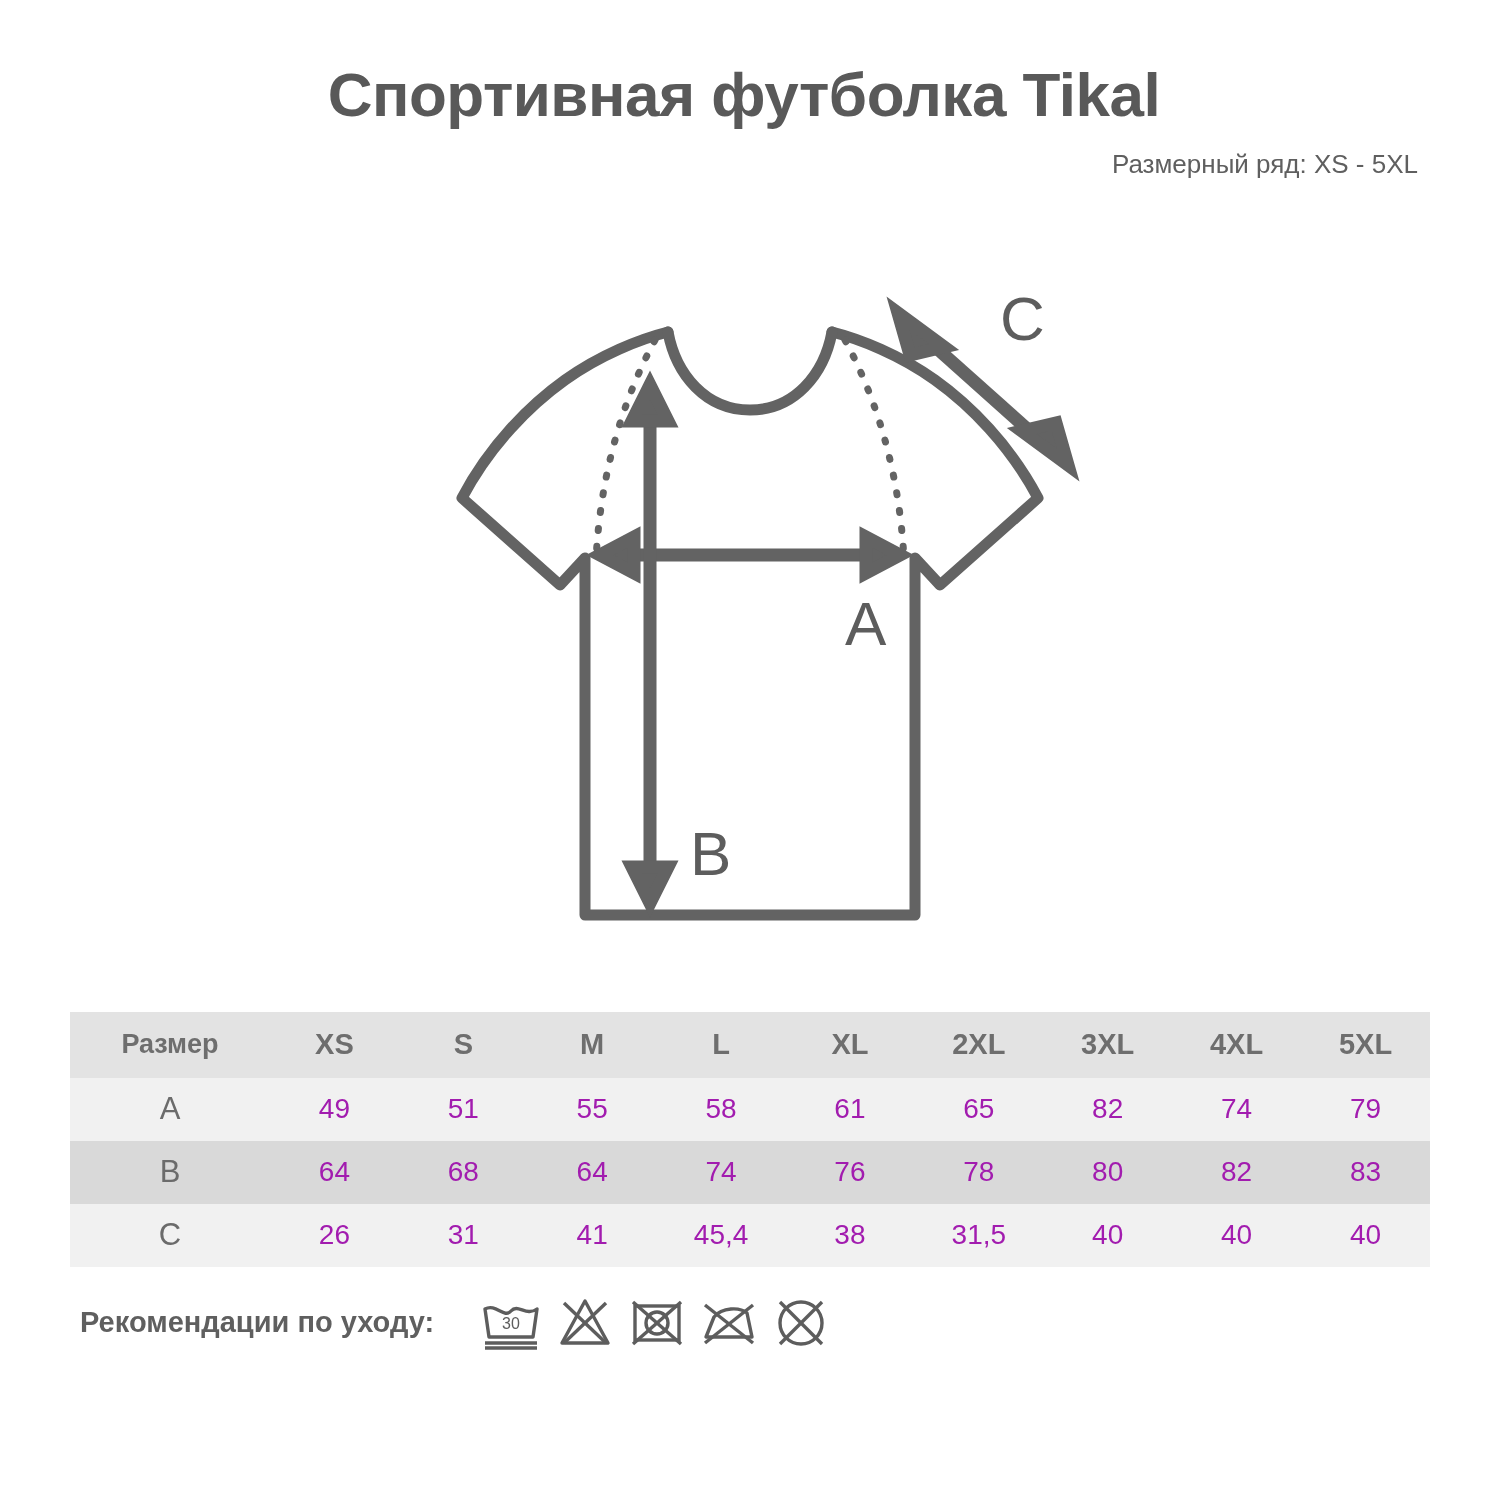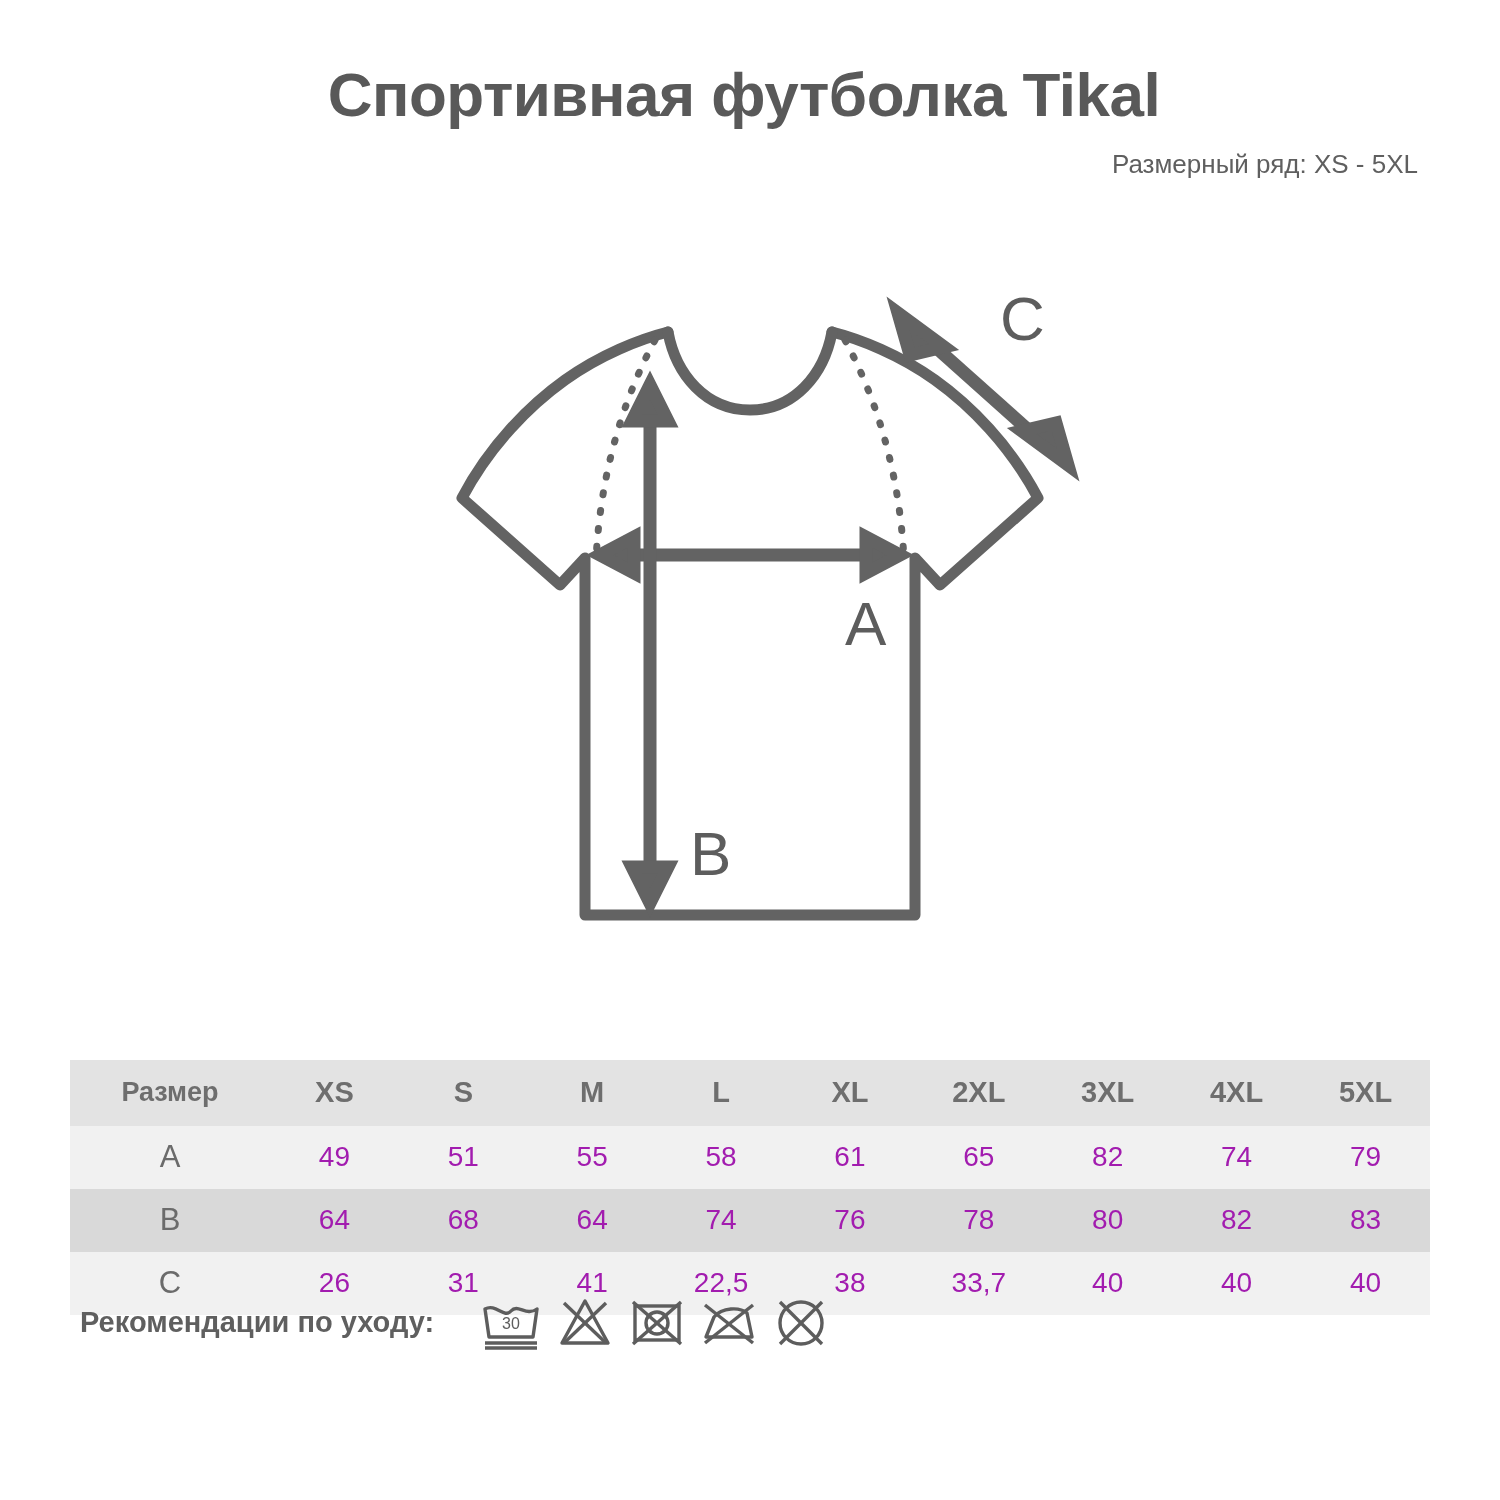"Размер" .size-table { top: 1060px -> 1012px }
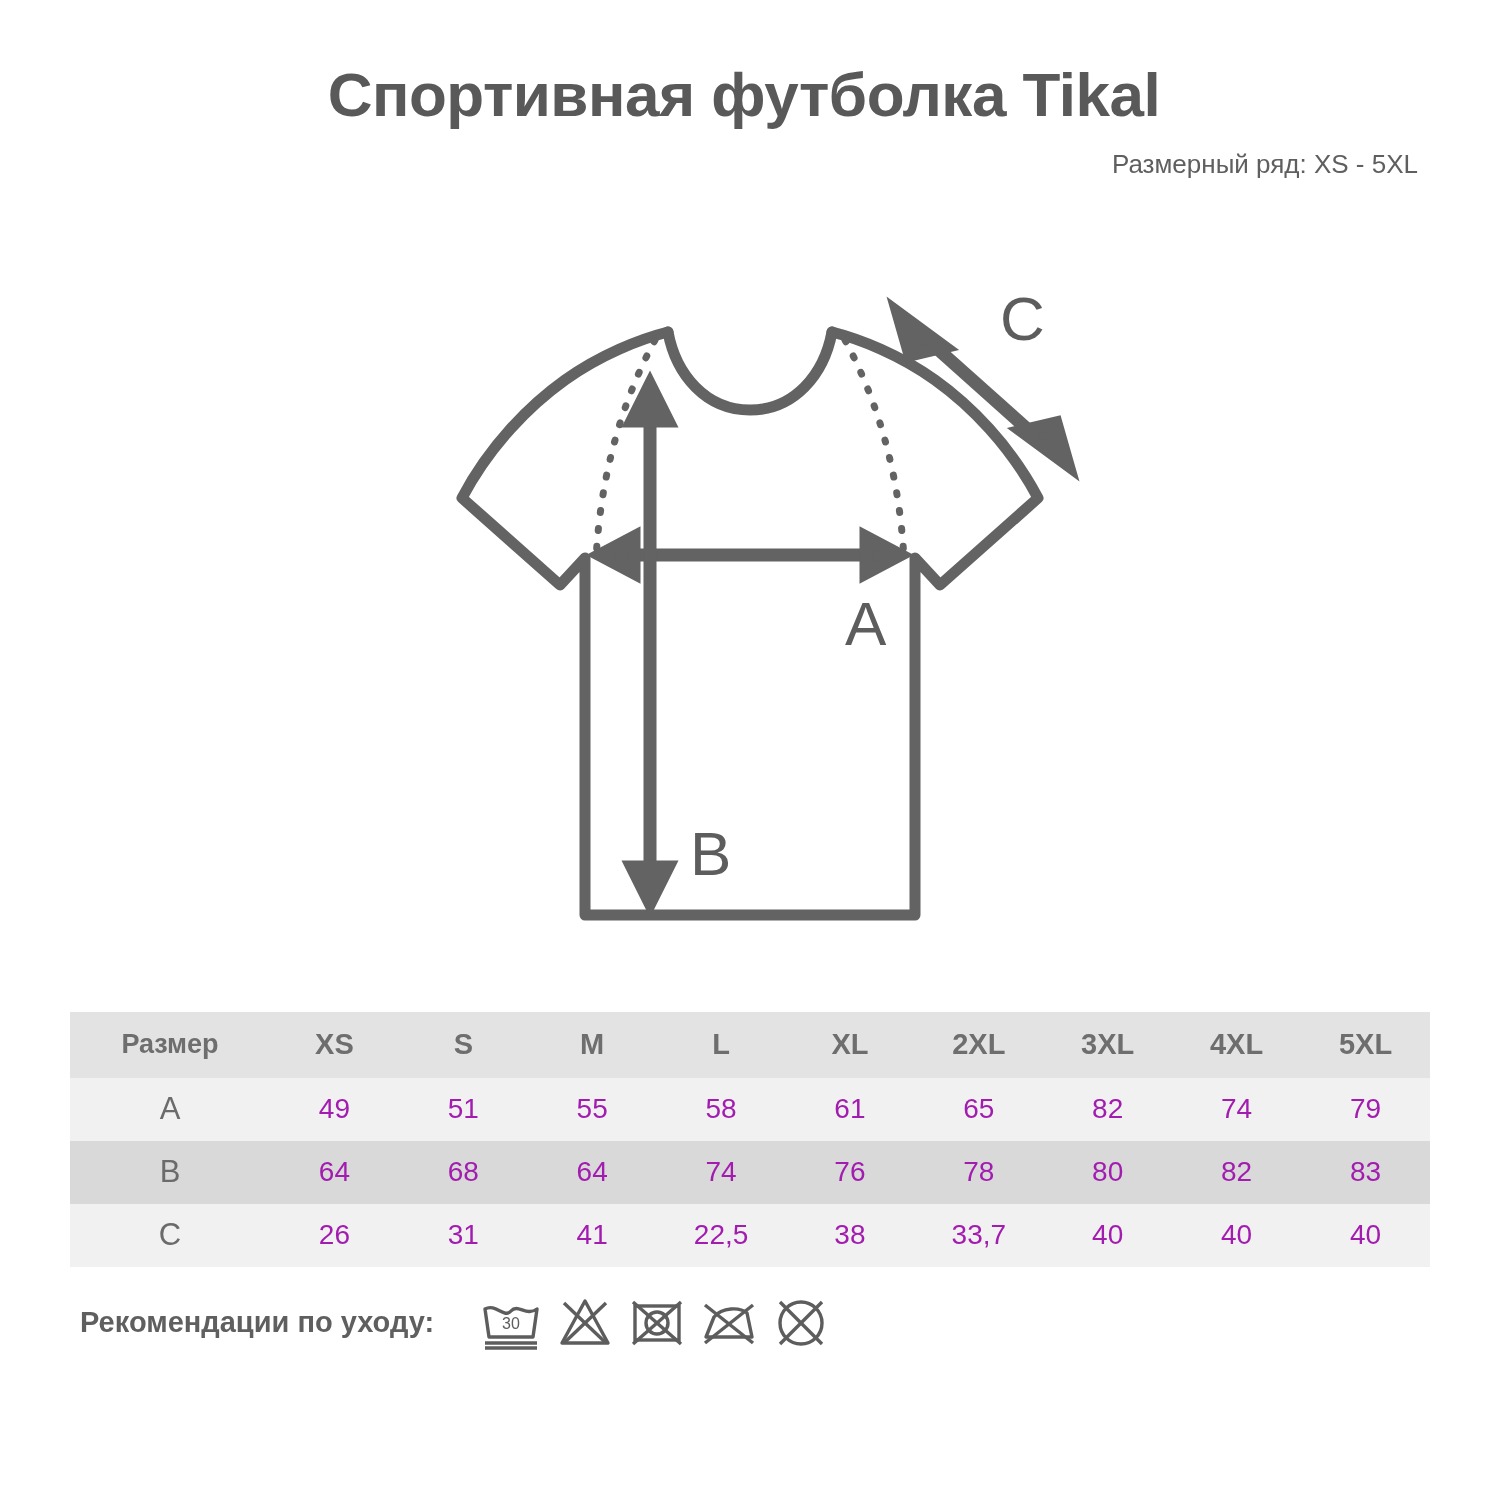"22,5" td { text: 22,5 -> 45,4 }
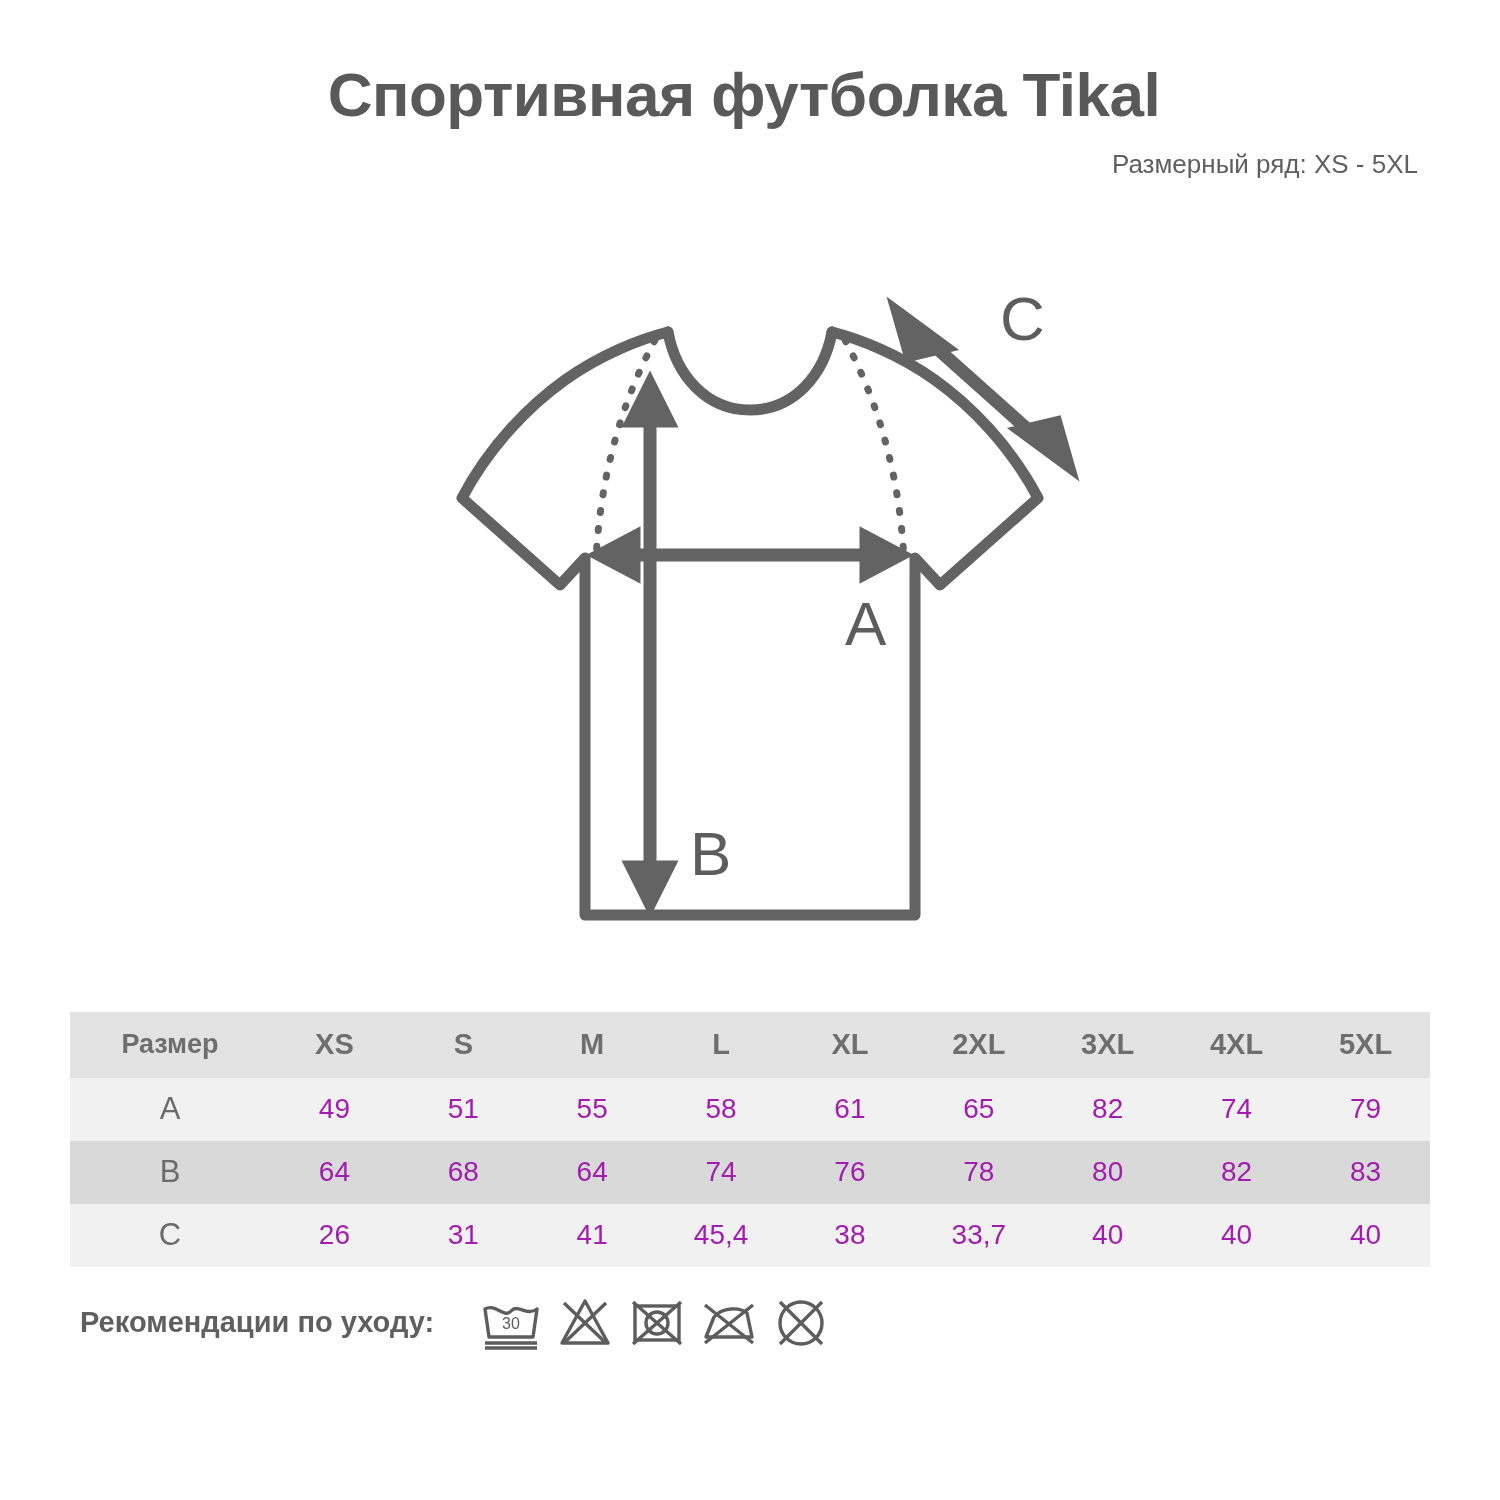"33,7" td { text: 33,7 -> 31,5 }
